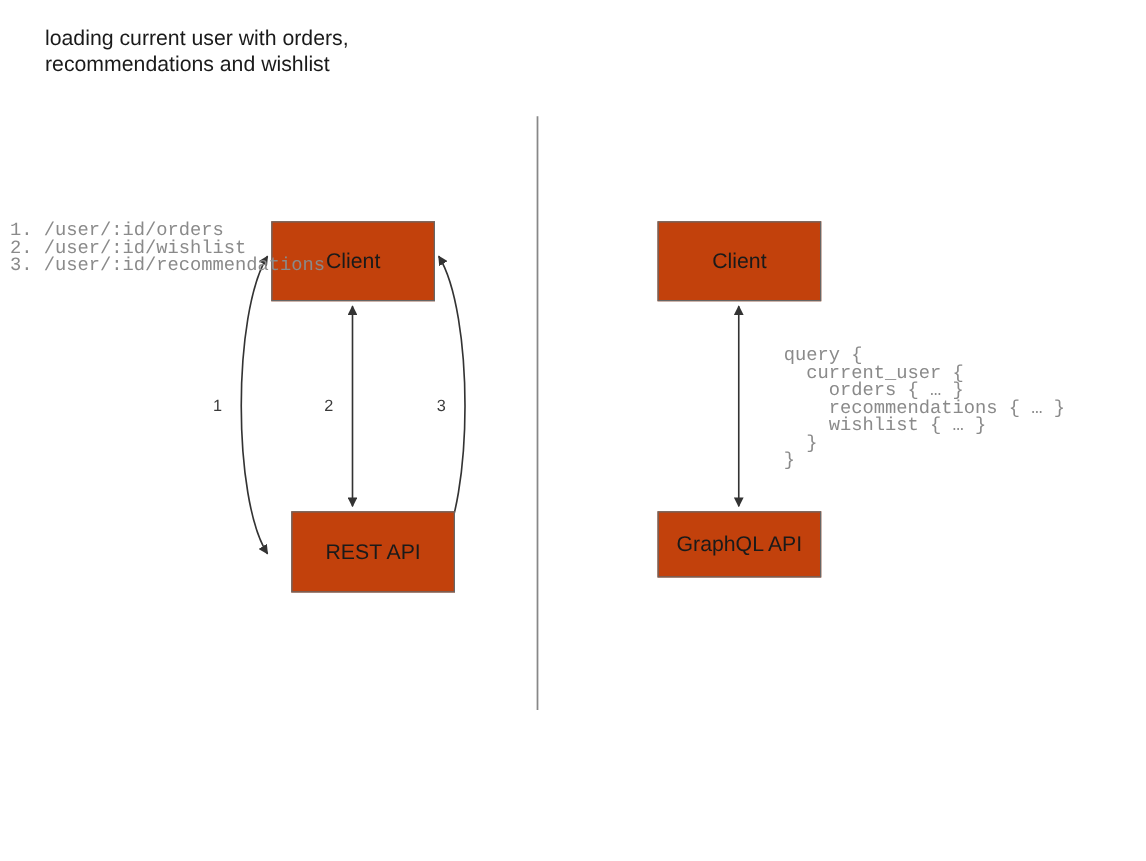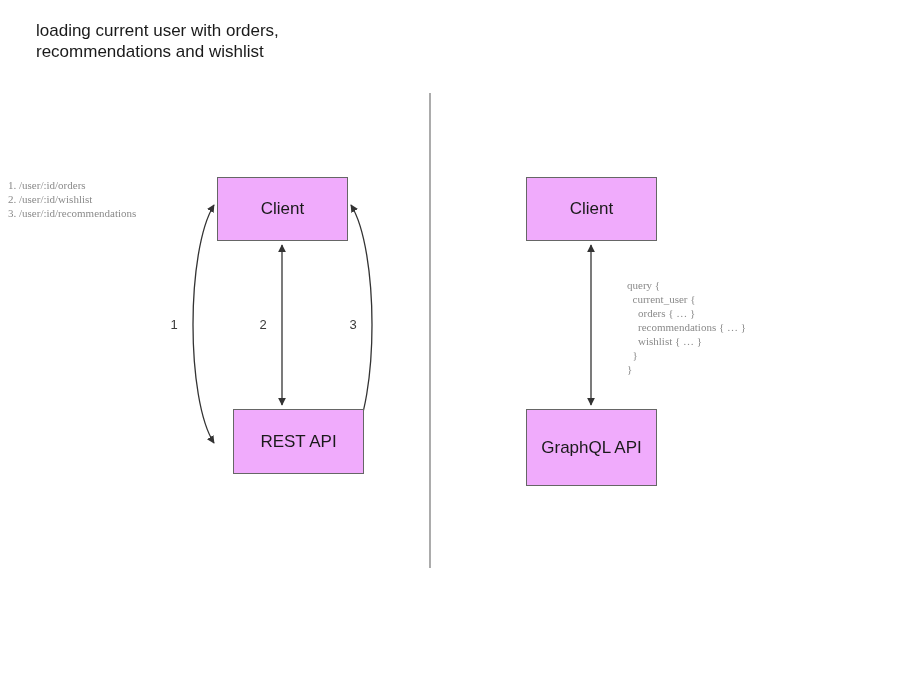"1. /user/:id/orders" .code { font-family: Liberation Serif, serif -> Liberation Mono, monospace; font-size: 11px -> 15px }
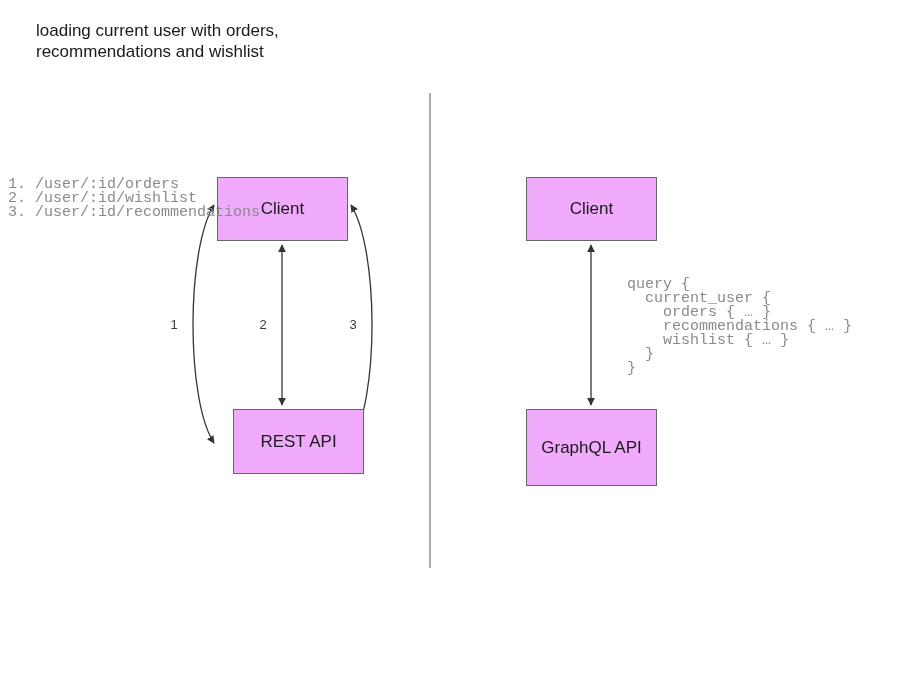"Client" .node { background: #f0abfc -> #c2410c }
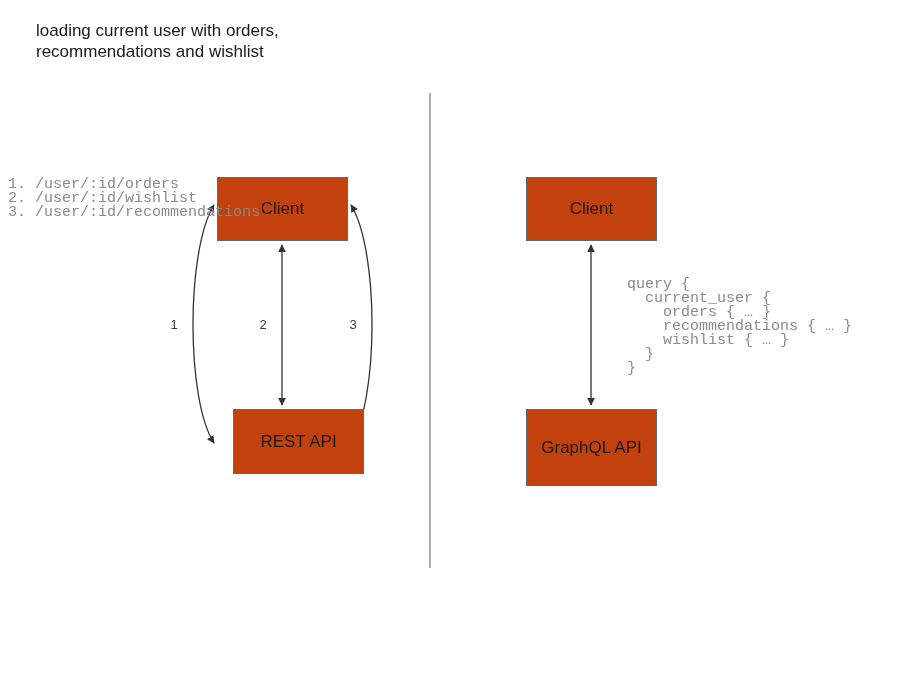"GraphQL API" #node-graphql-api { height: 77px -> 53px }
